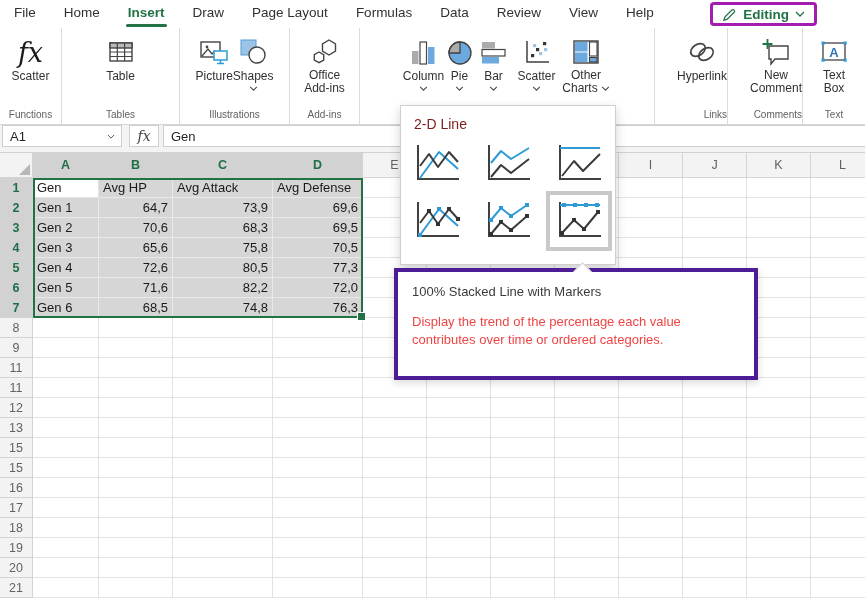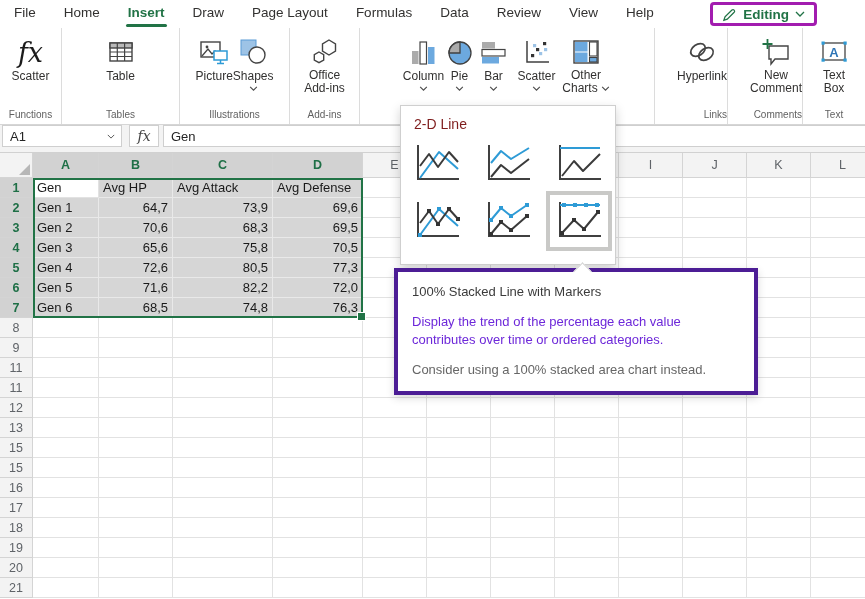"Display the trend of the" .tt-body { color: #6d28d9 -> #ef4444 }
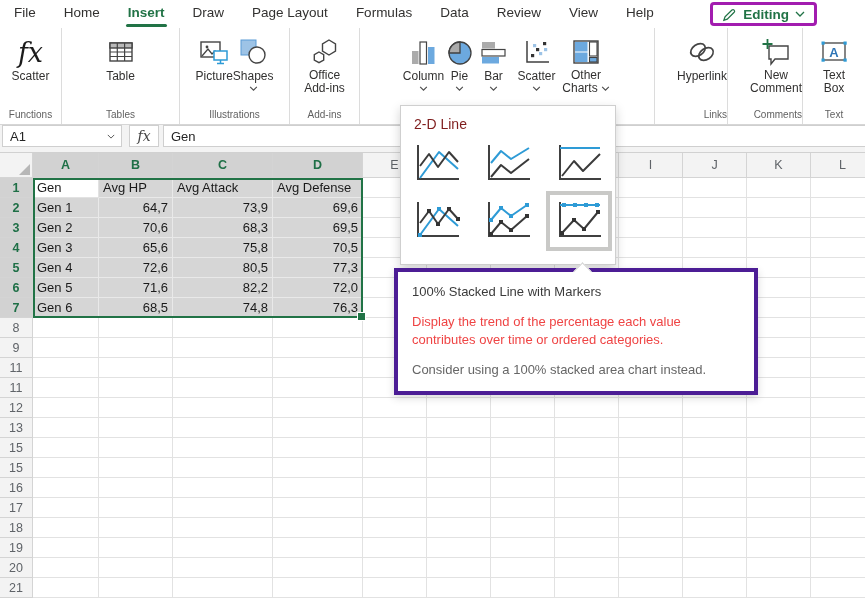"Consider using a 100% stacked" div.tt-note { html: <div>Consider using a 100% stacked area chart instead.</div> -> none }
